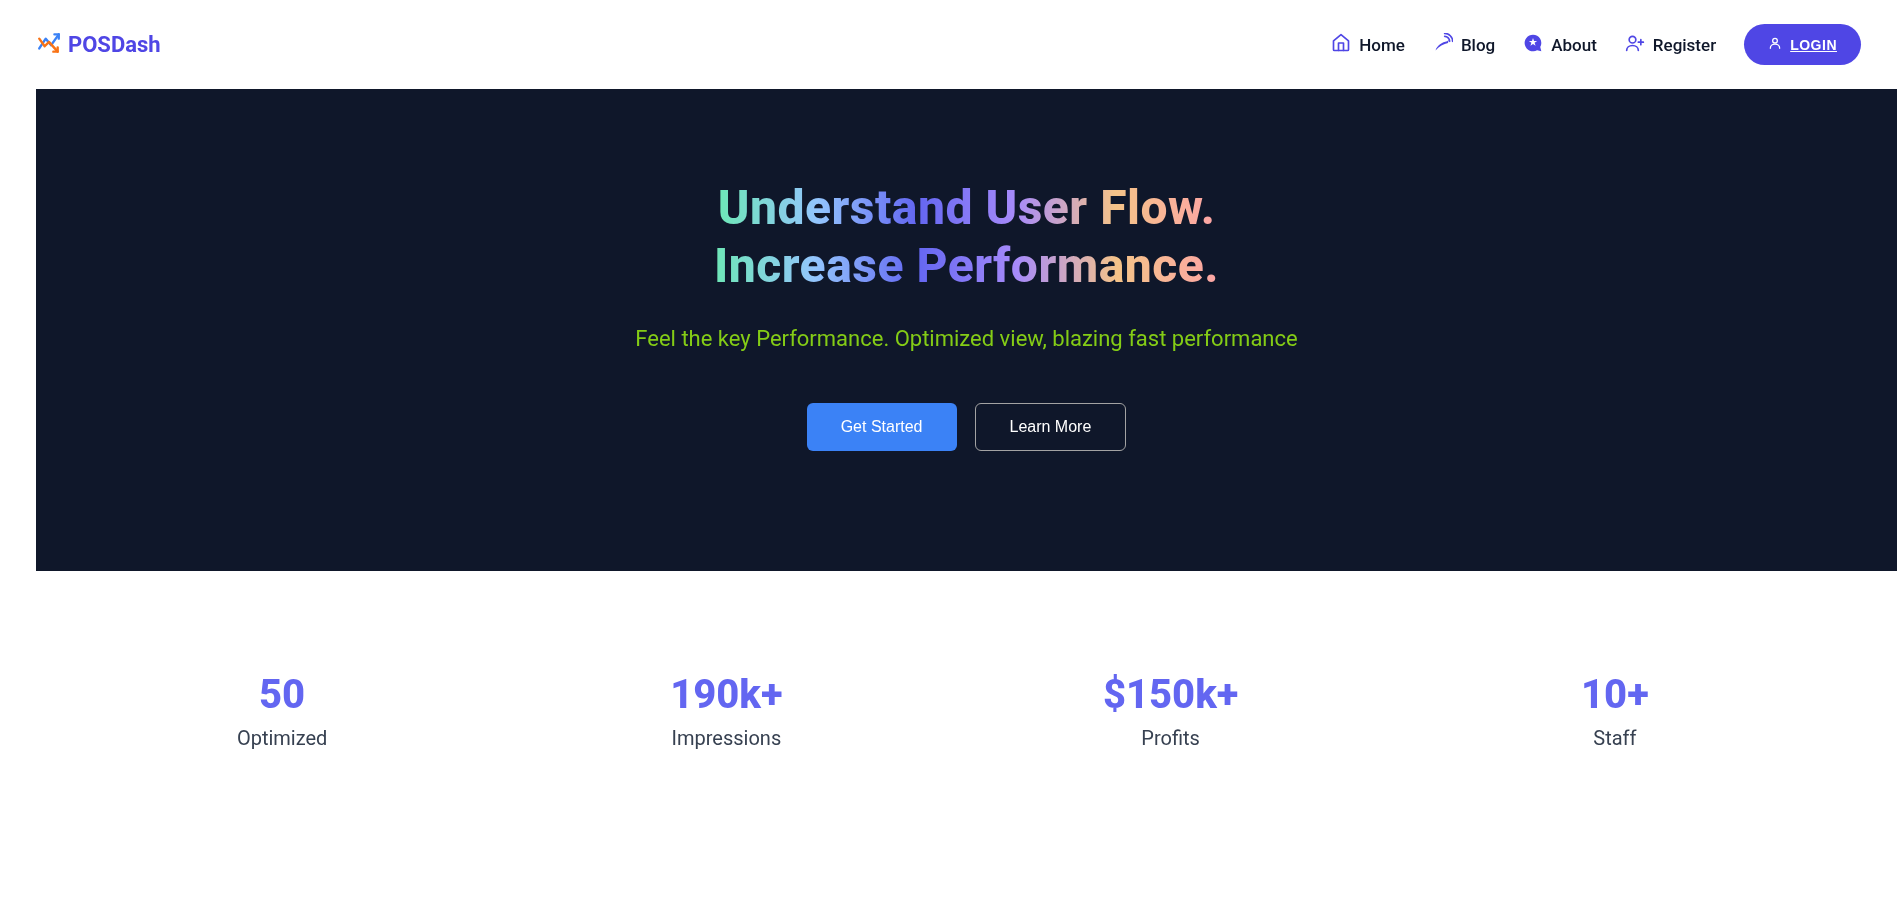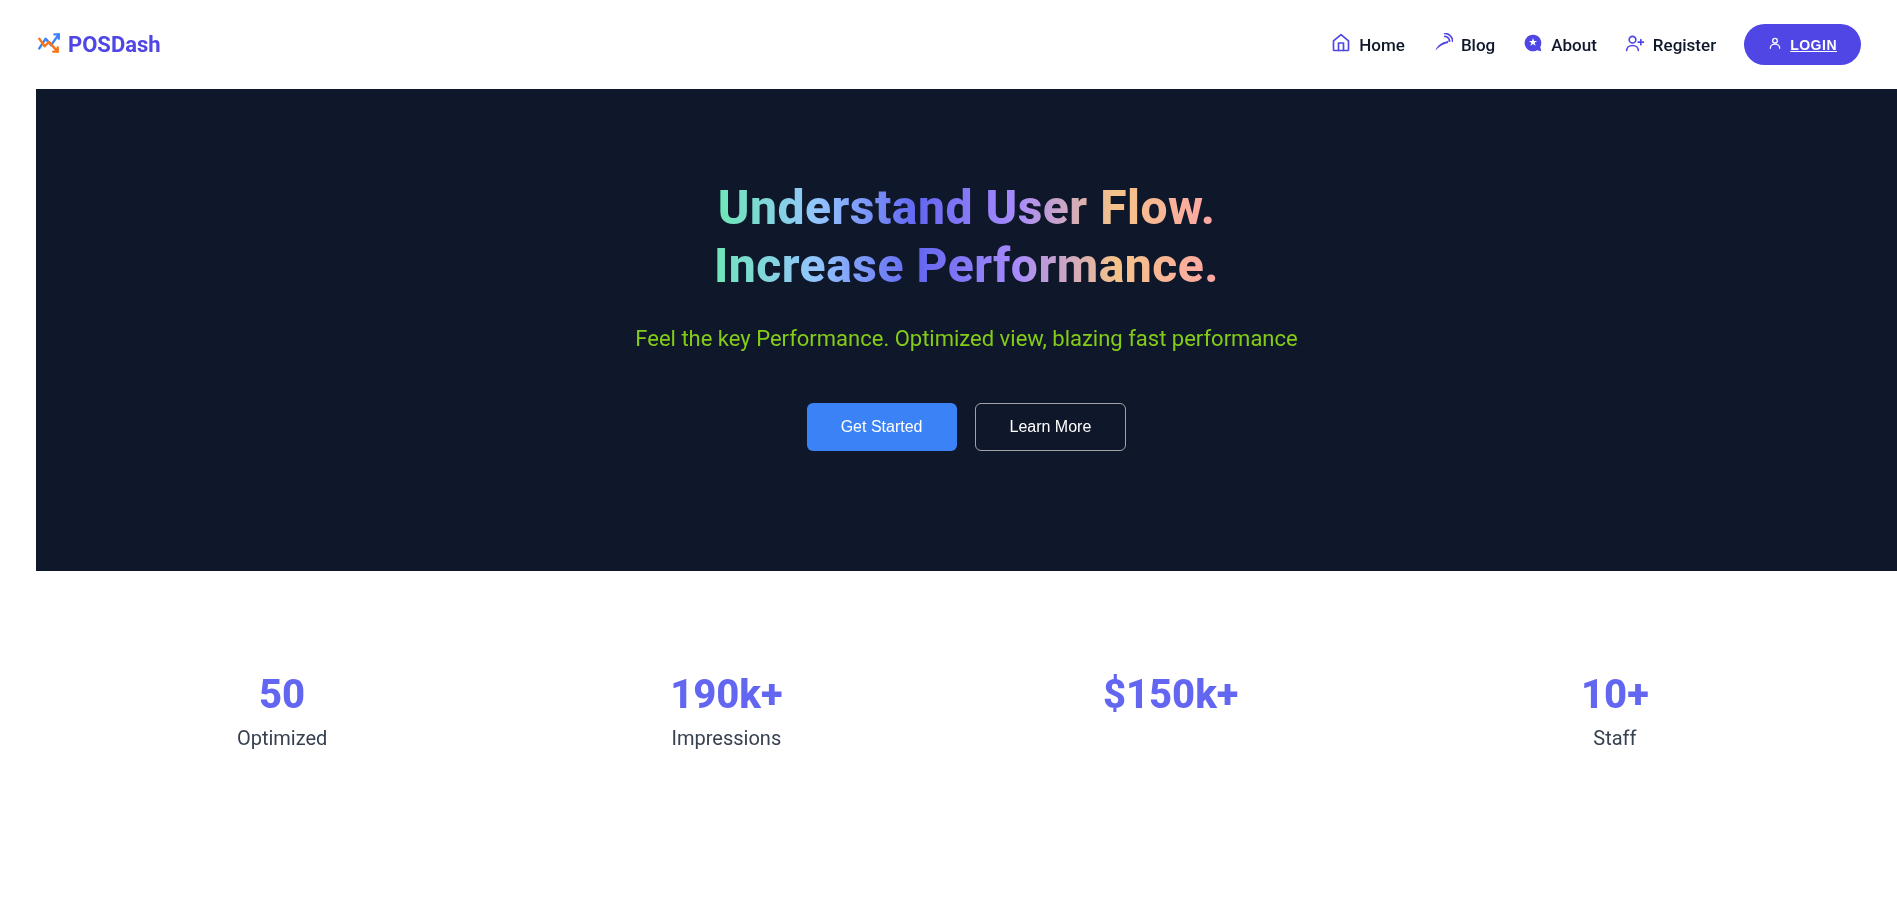"Profits" div.stat-label { html: none -> <div>Profits</div> }
